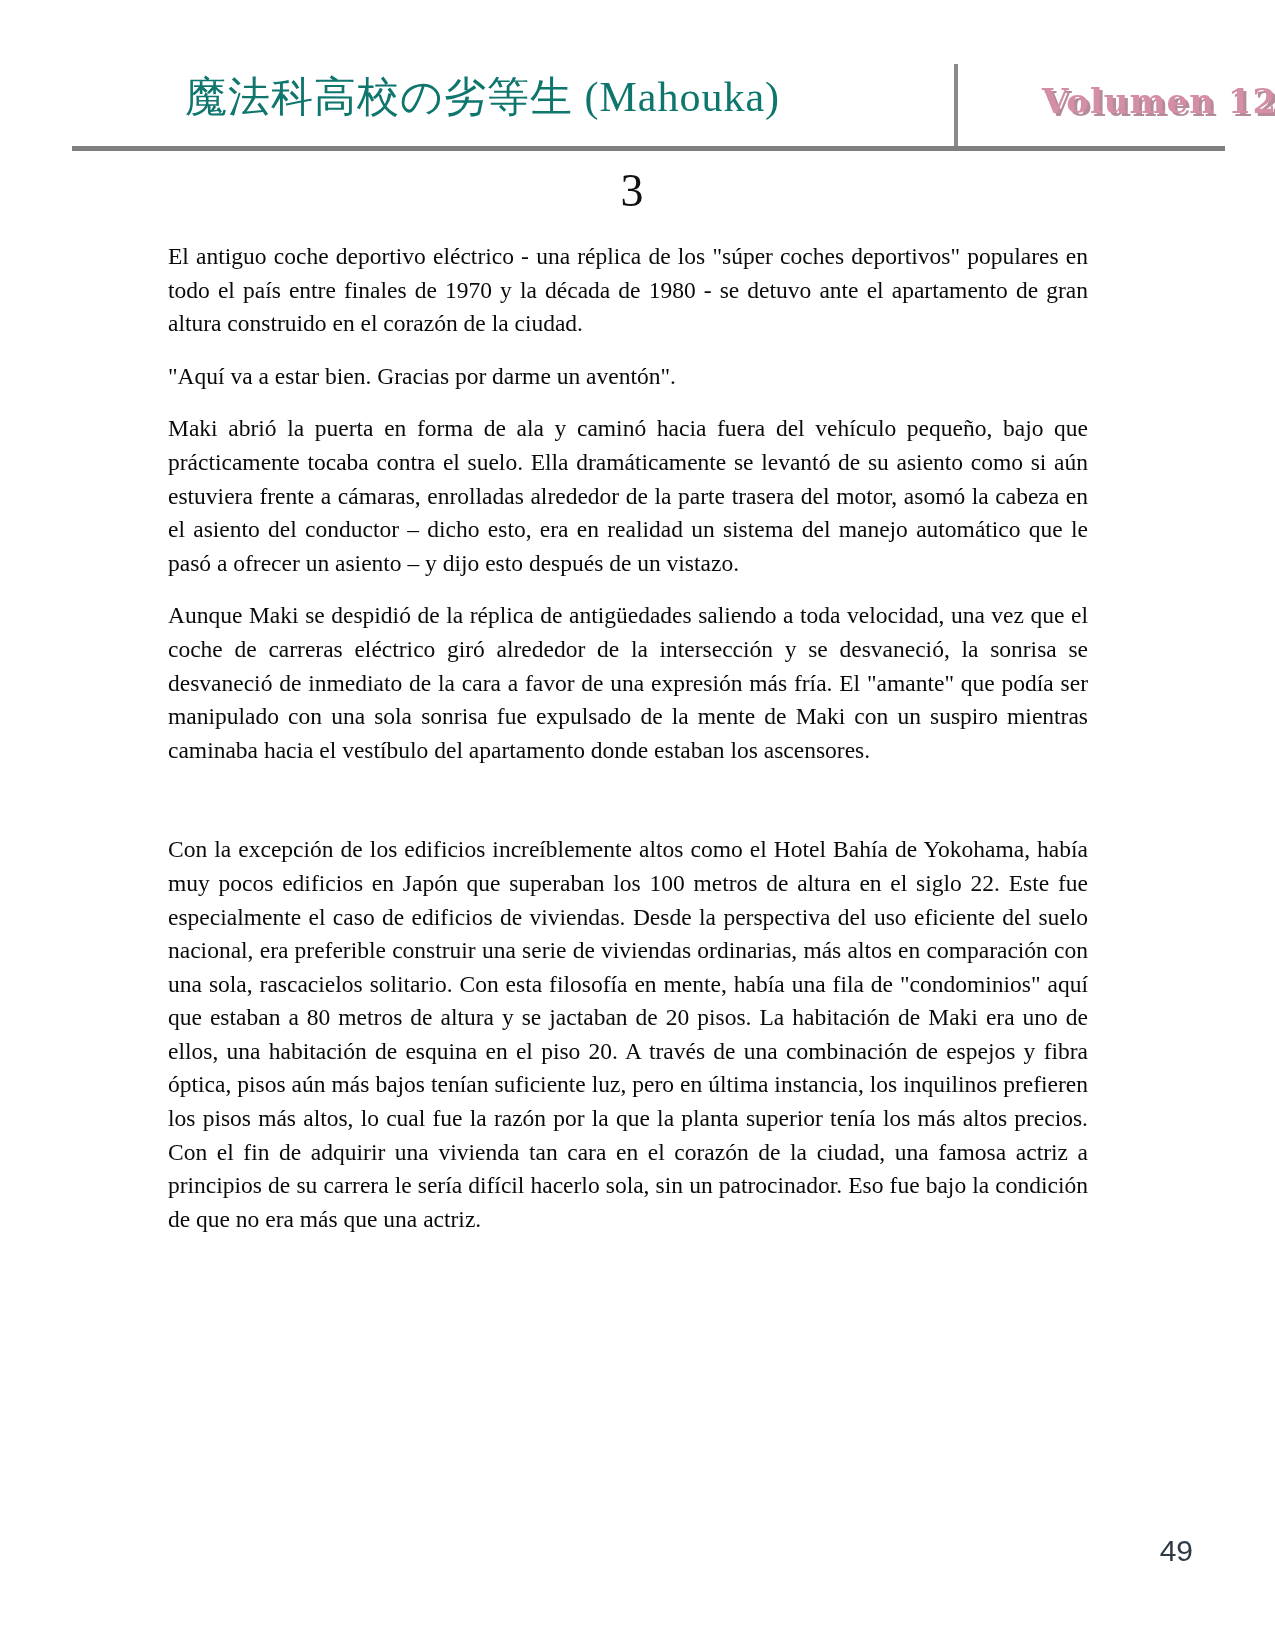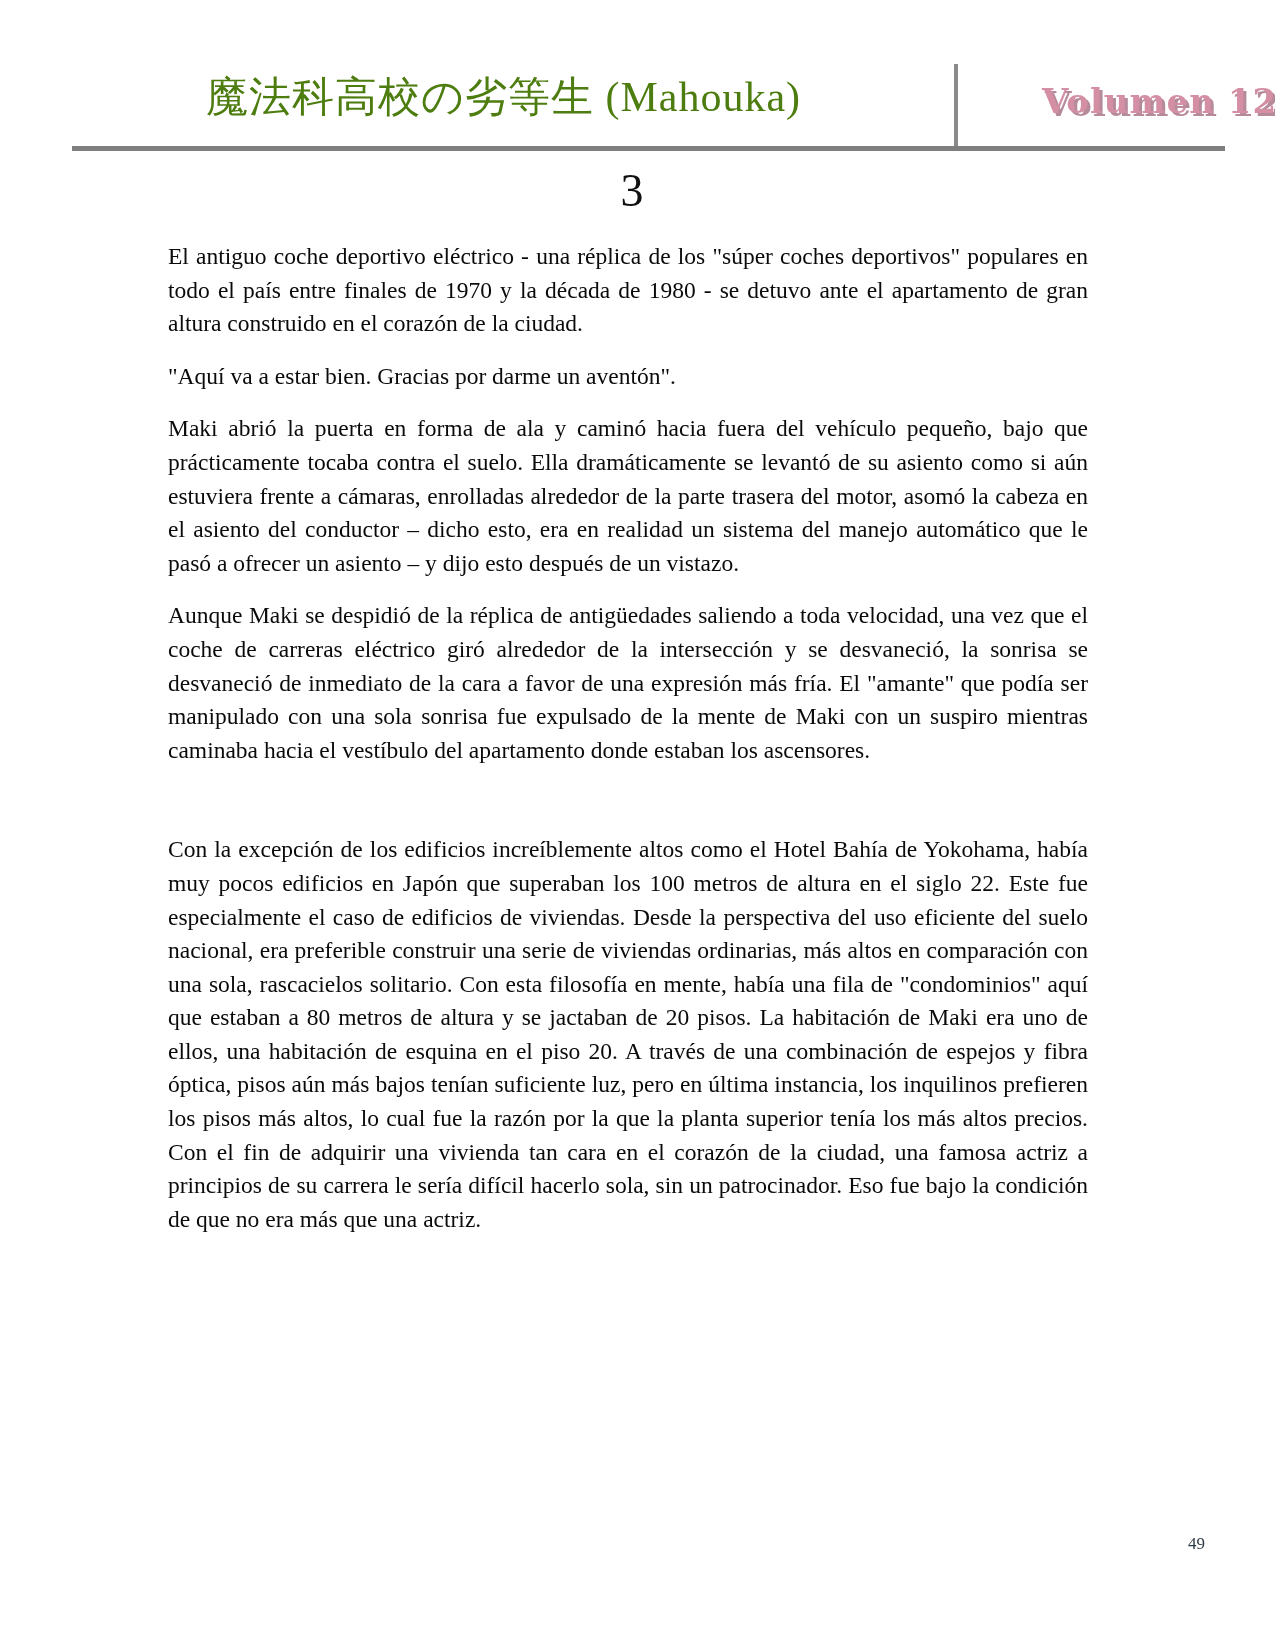"魔法科高校の劣等生 (Mahouka)" .jp-title { color: #4d7c0f -> #0f766e; margin-left: 21px -> none }
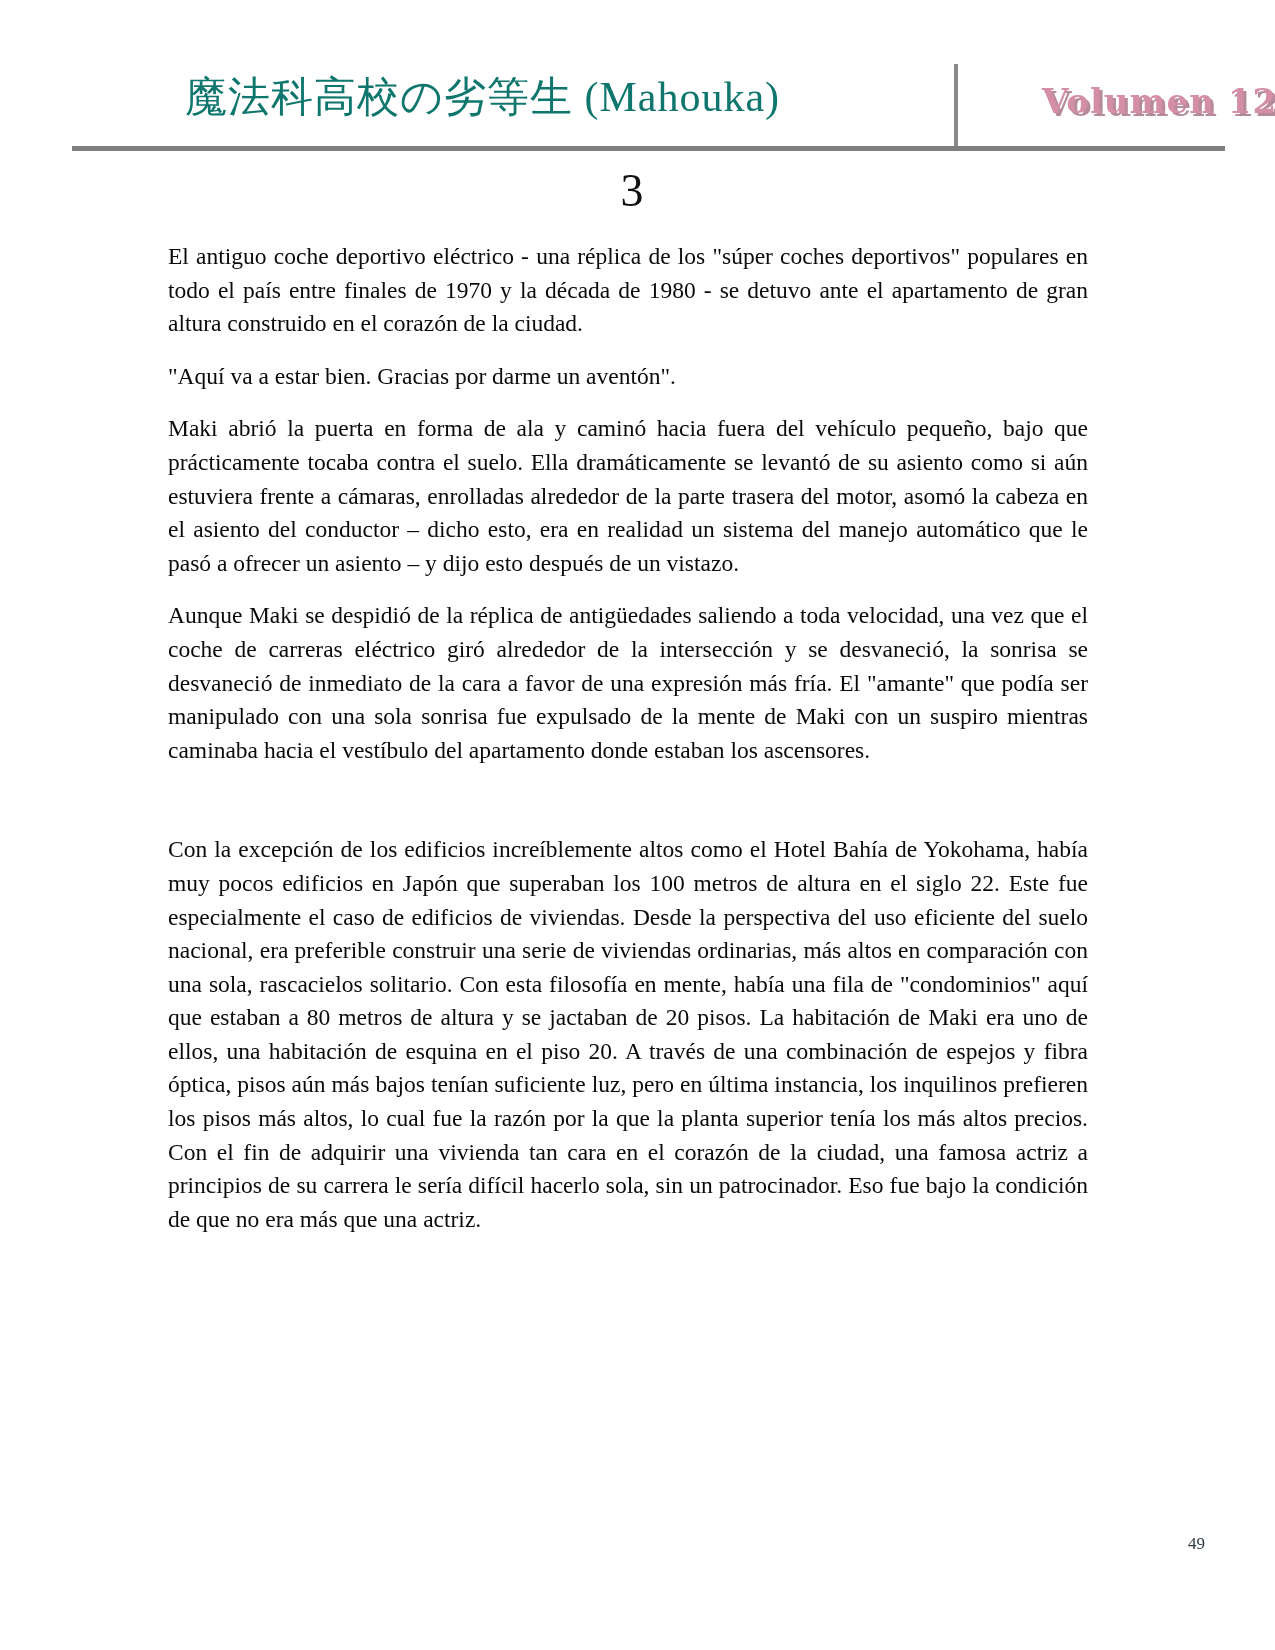"49" .page-num { font-family: Liberation Serif, serif -> Liberation Sans, sans-serif; font-size: 17px -> 30px; right: 70px -> 82px }
